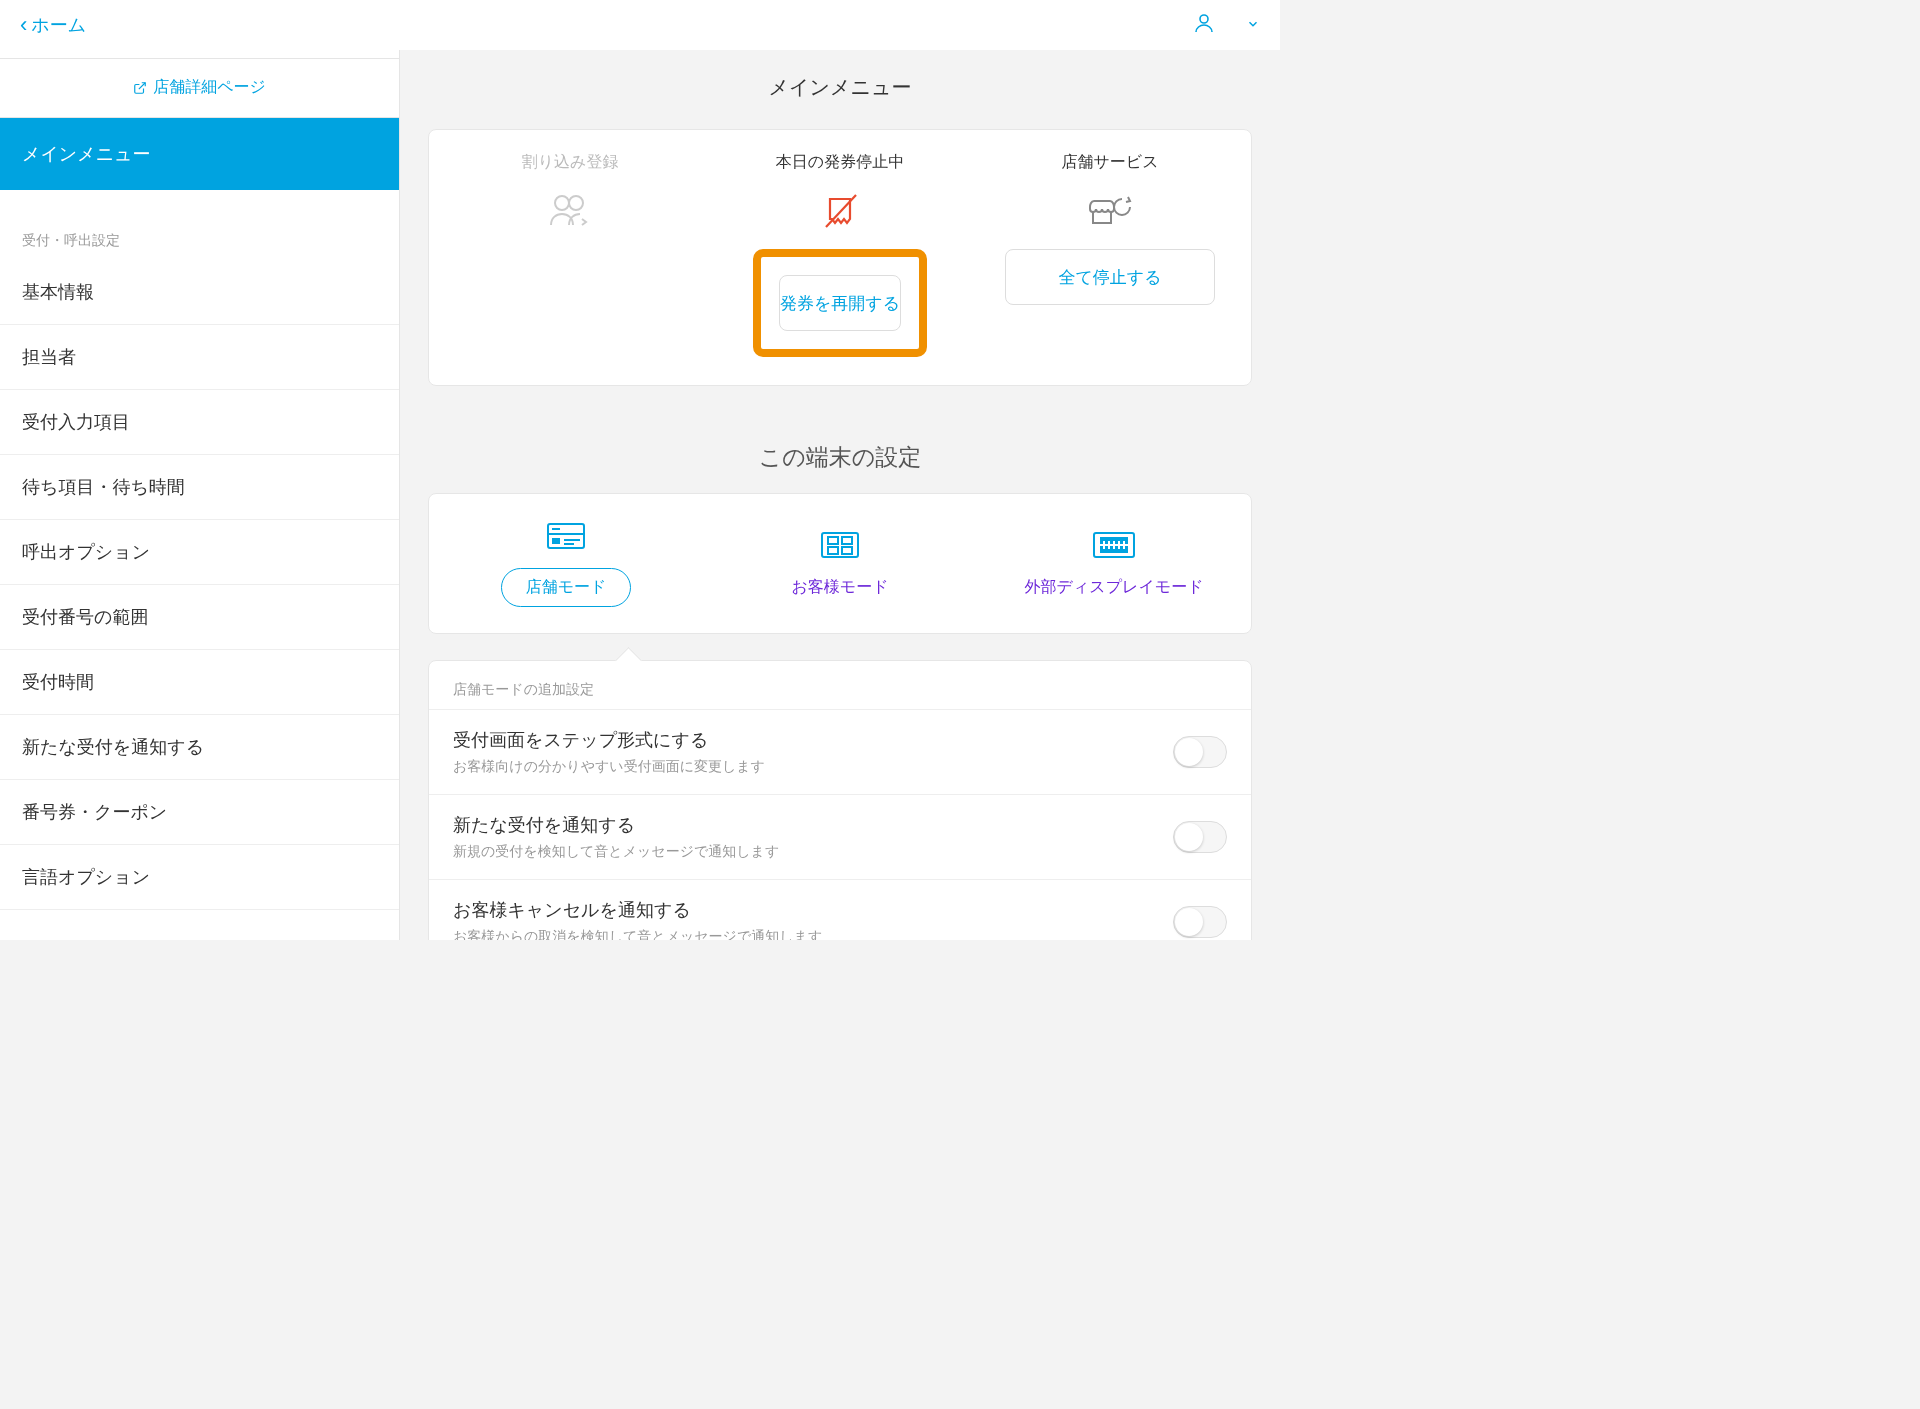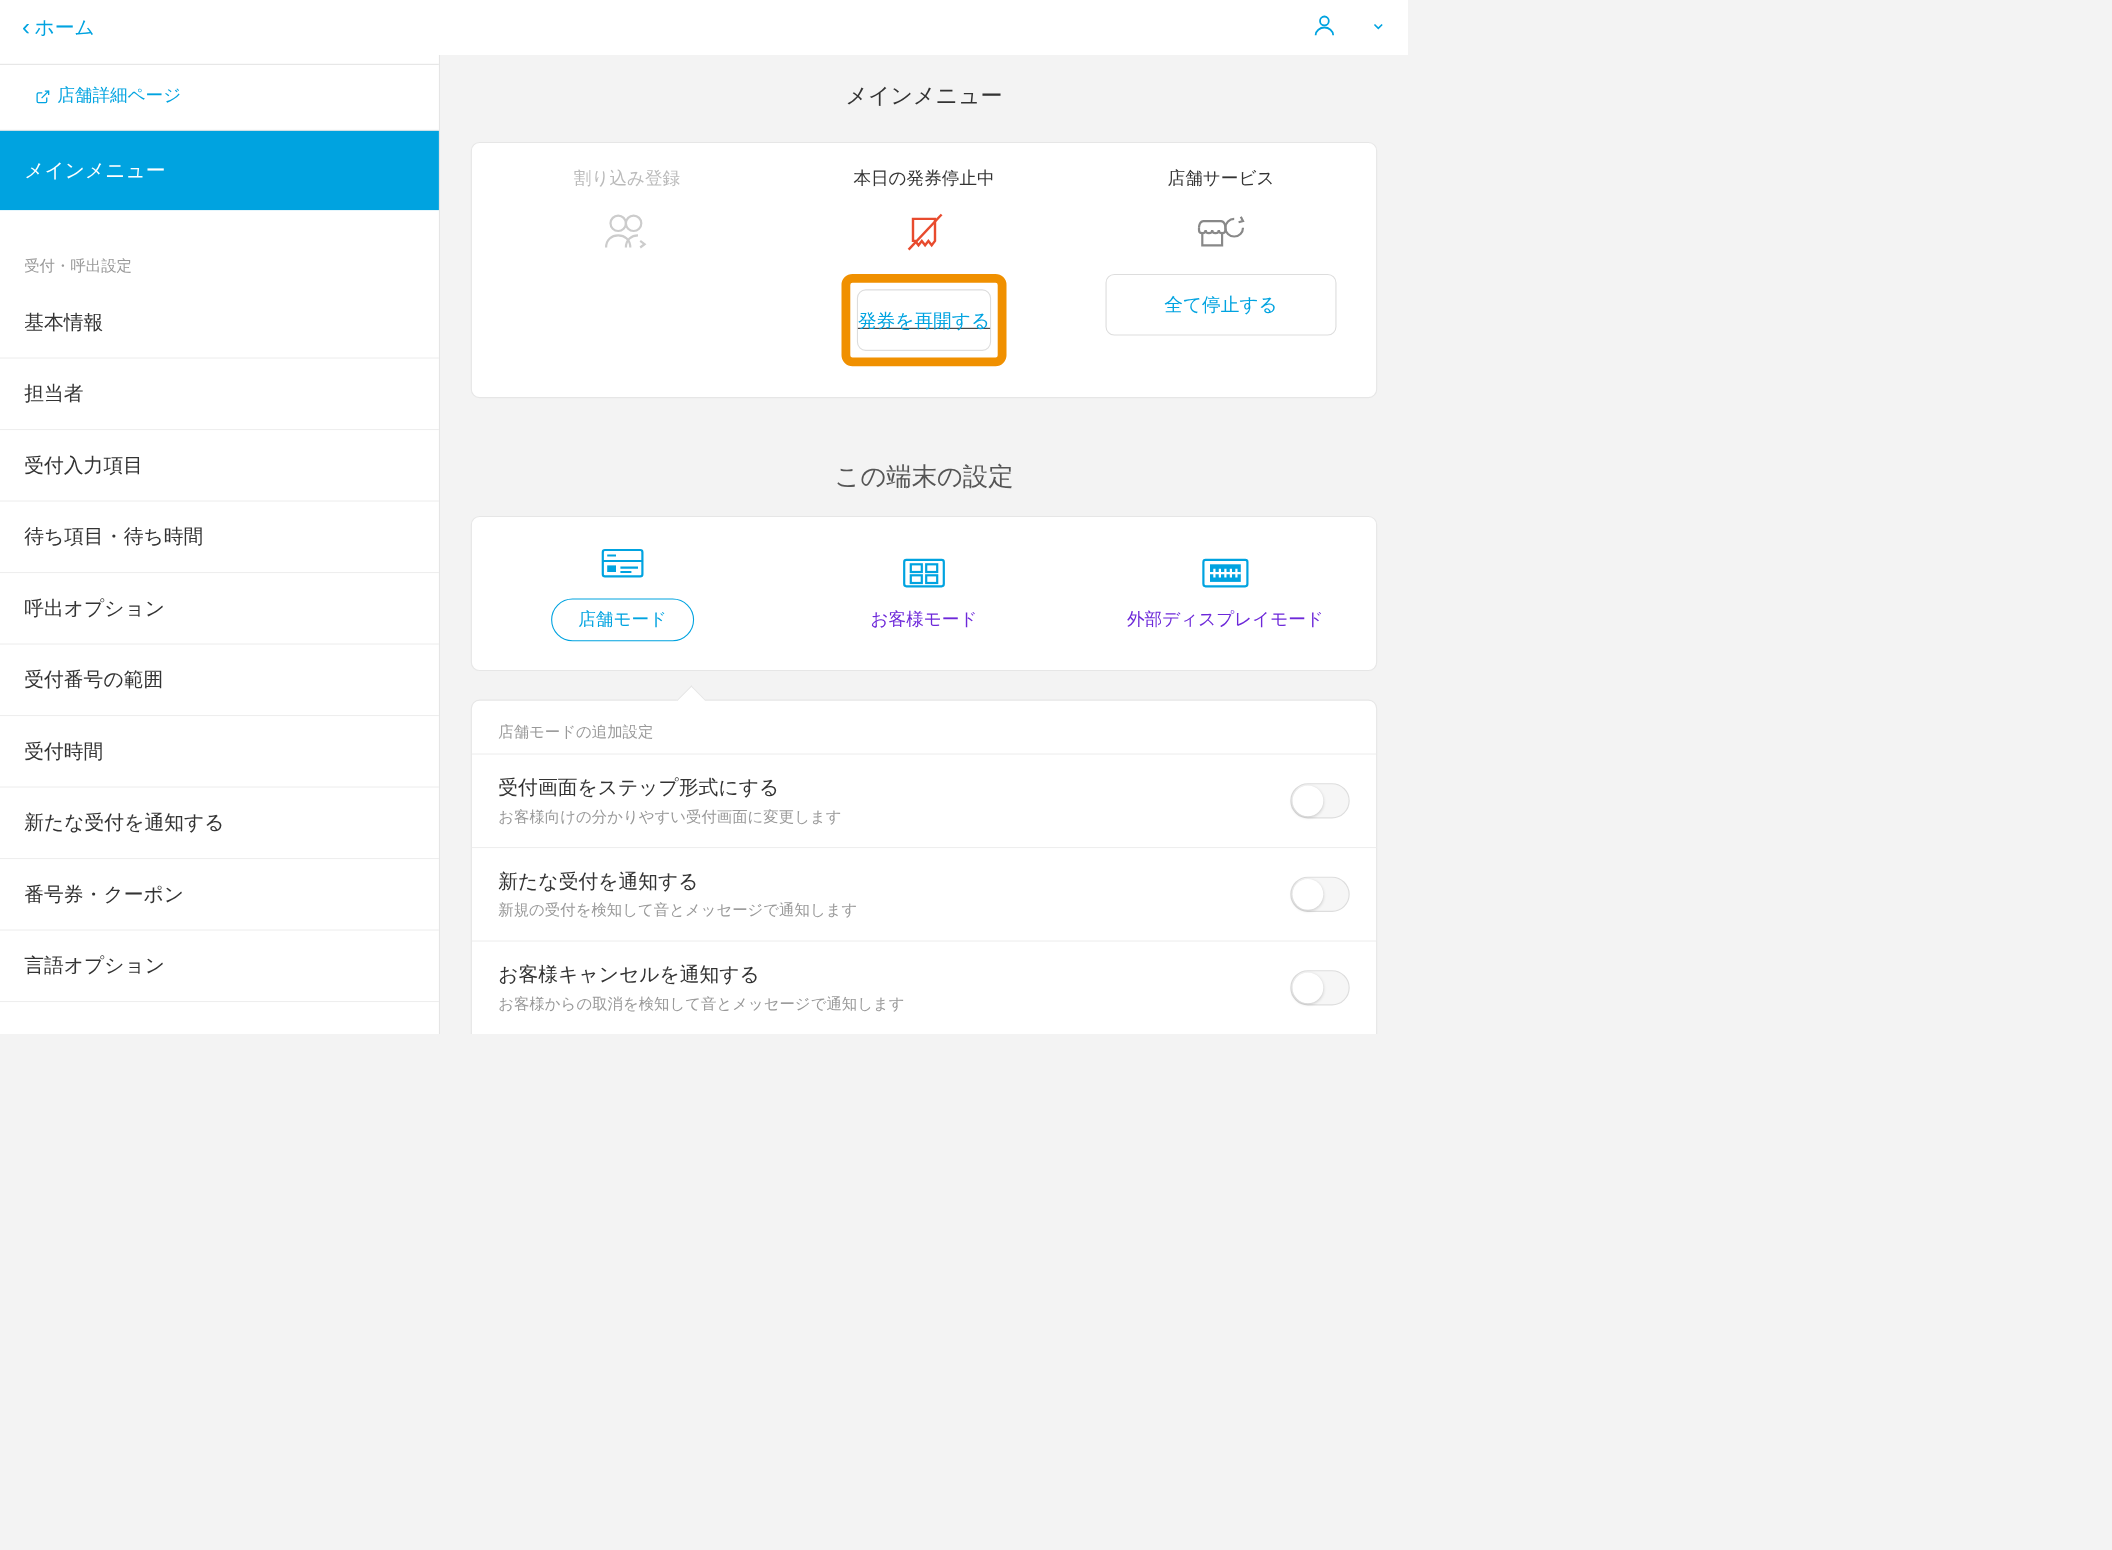"店舗詳細ページ" .sidebar-top { text-align: left -> center }
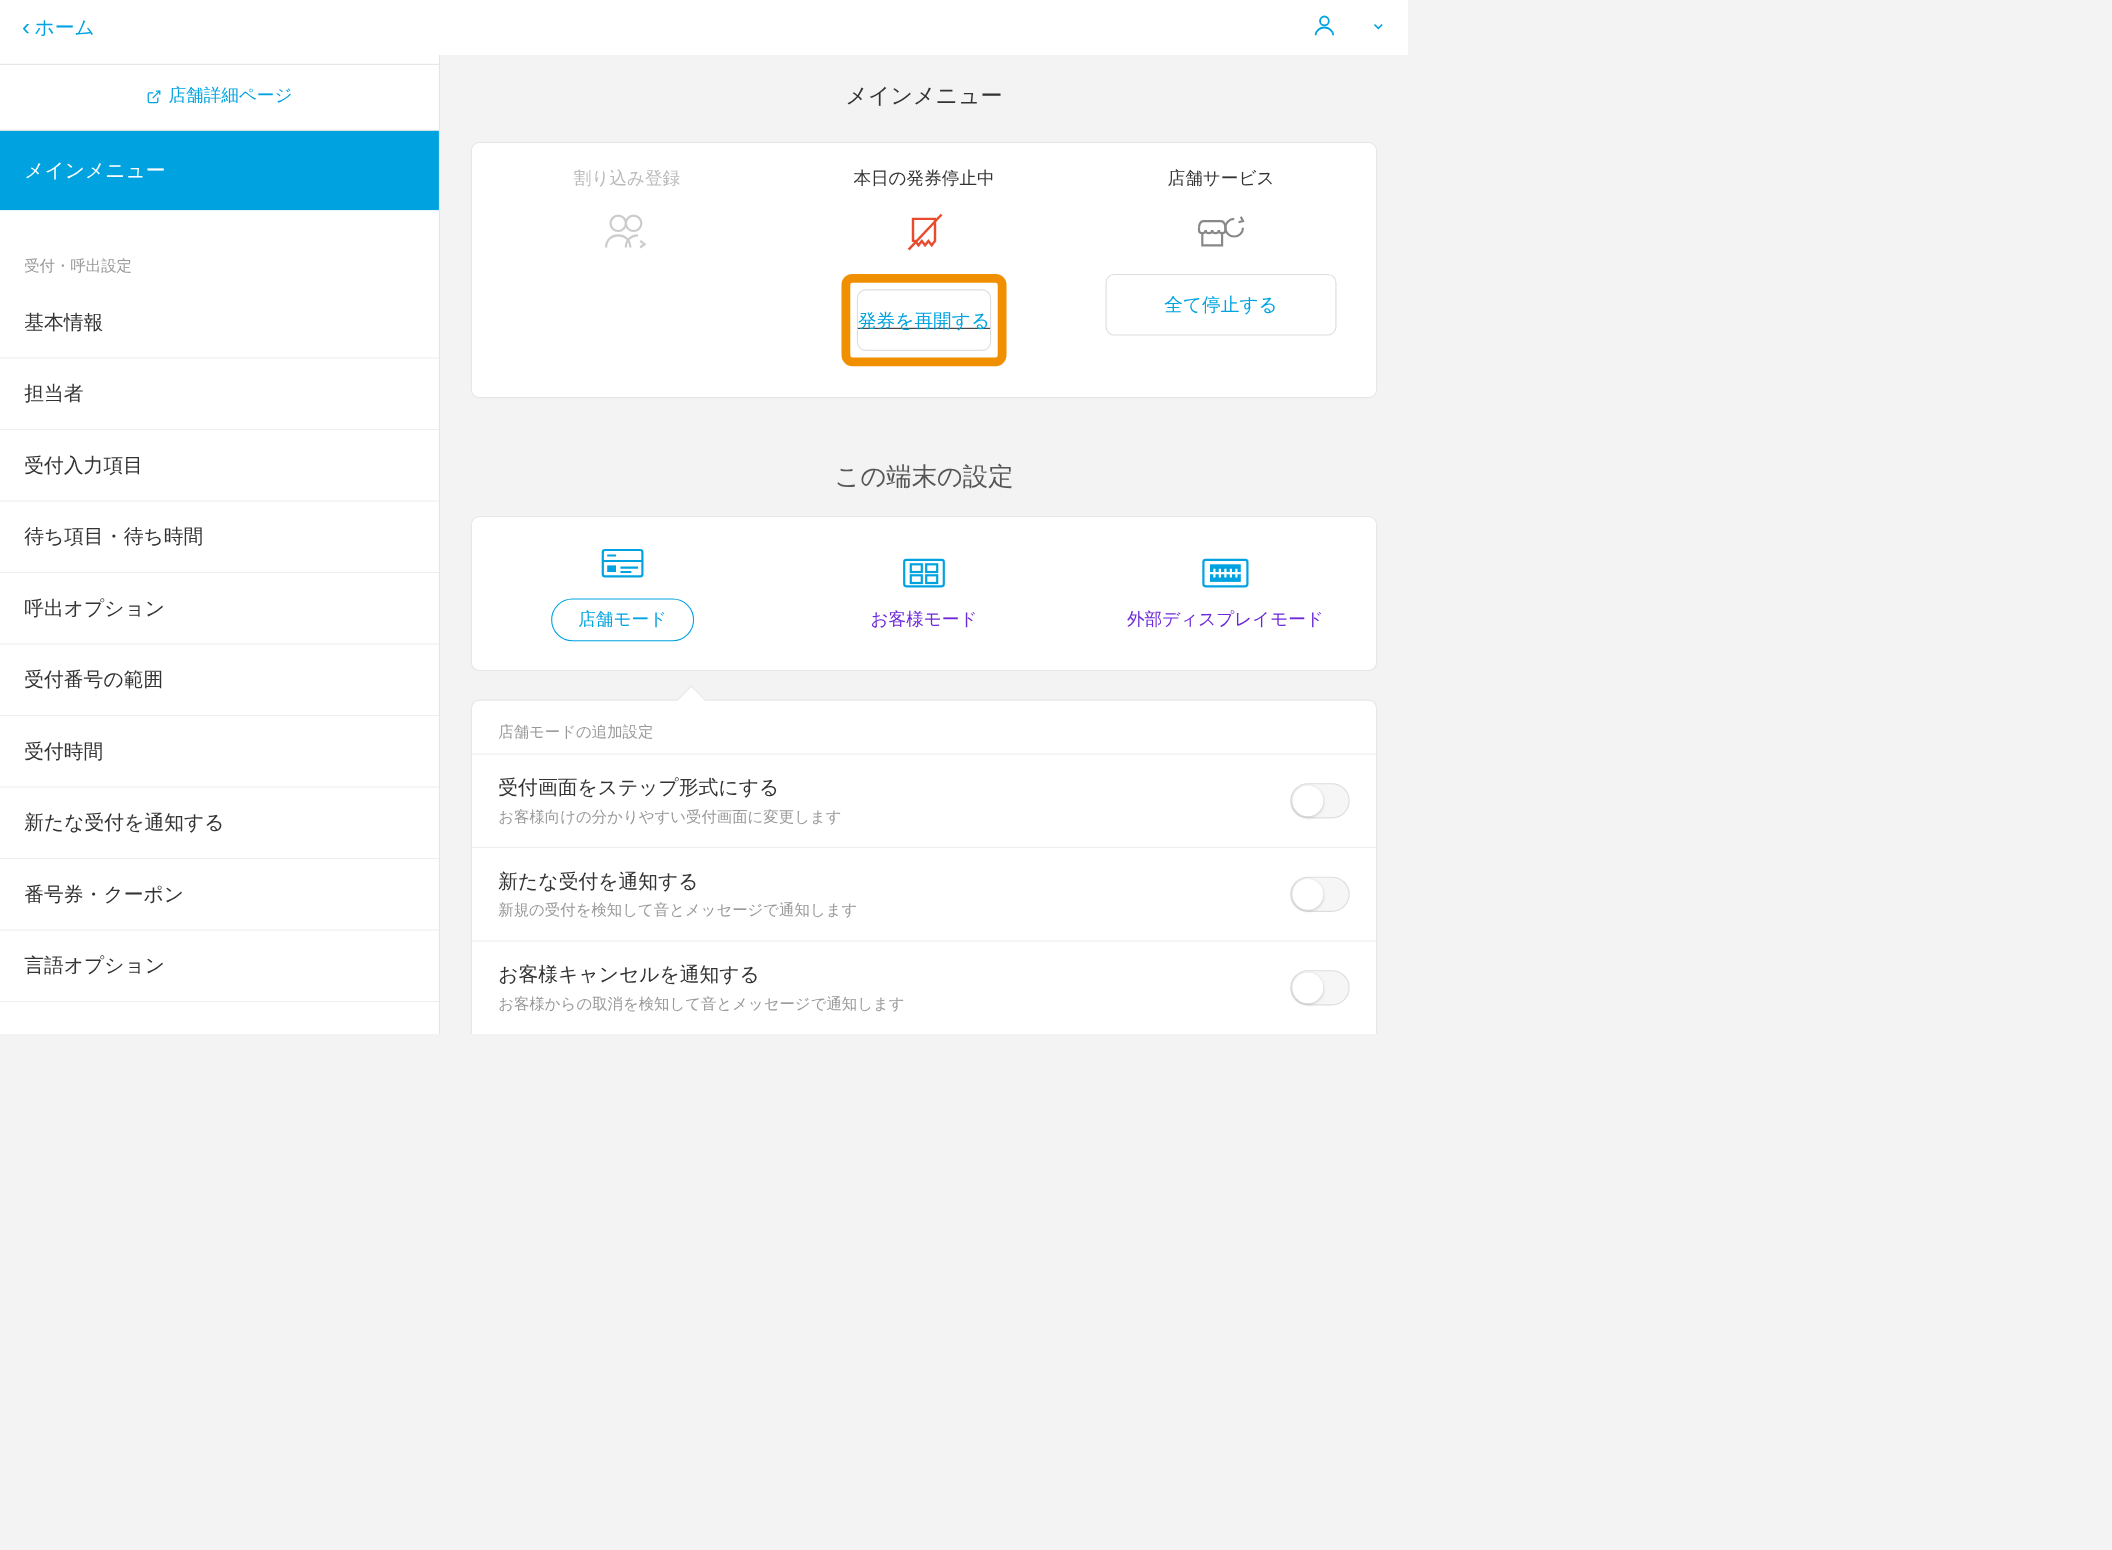"発券を再開する" .highlight-ring { padding: 6px -> 18px; text-decoration: underline -> none }
